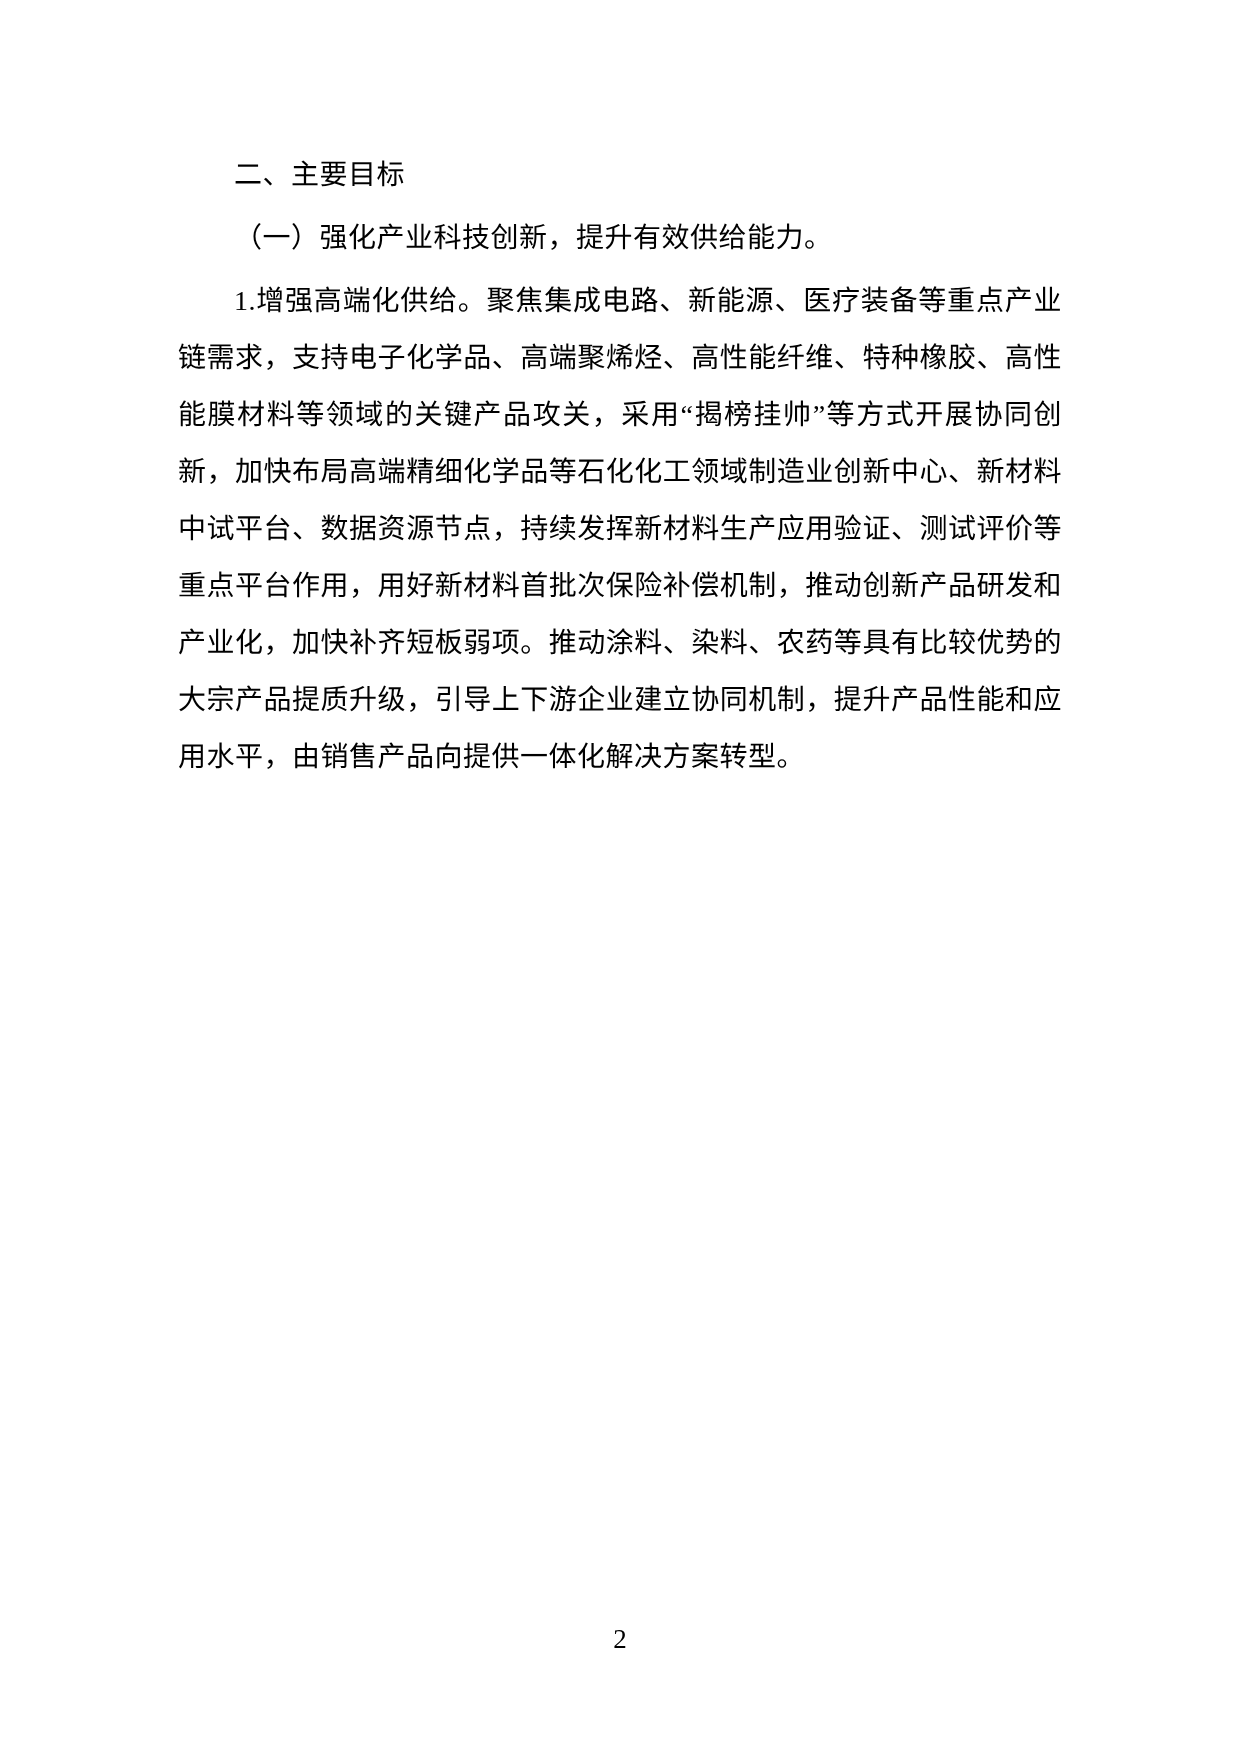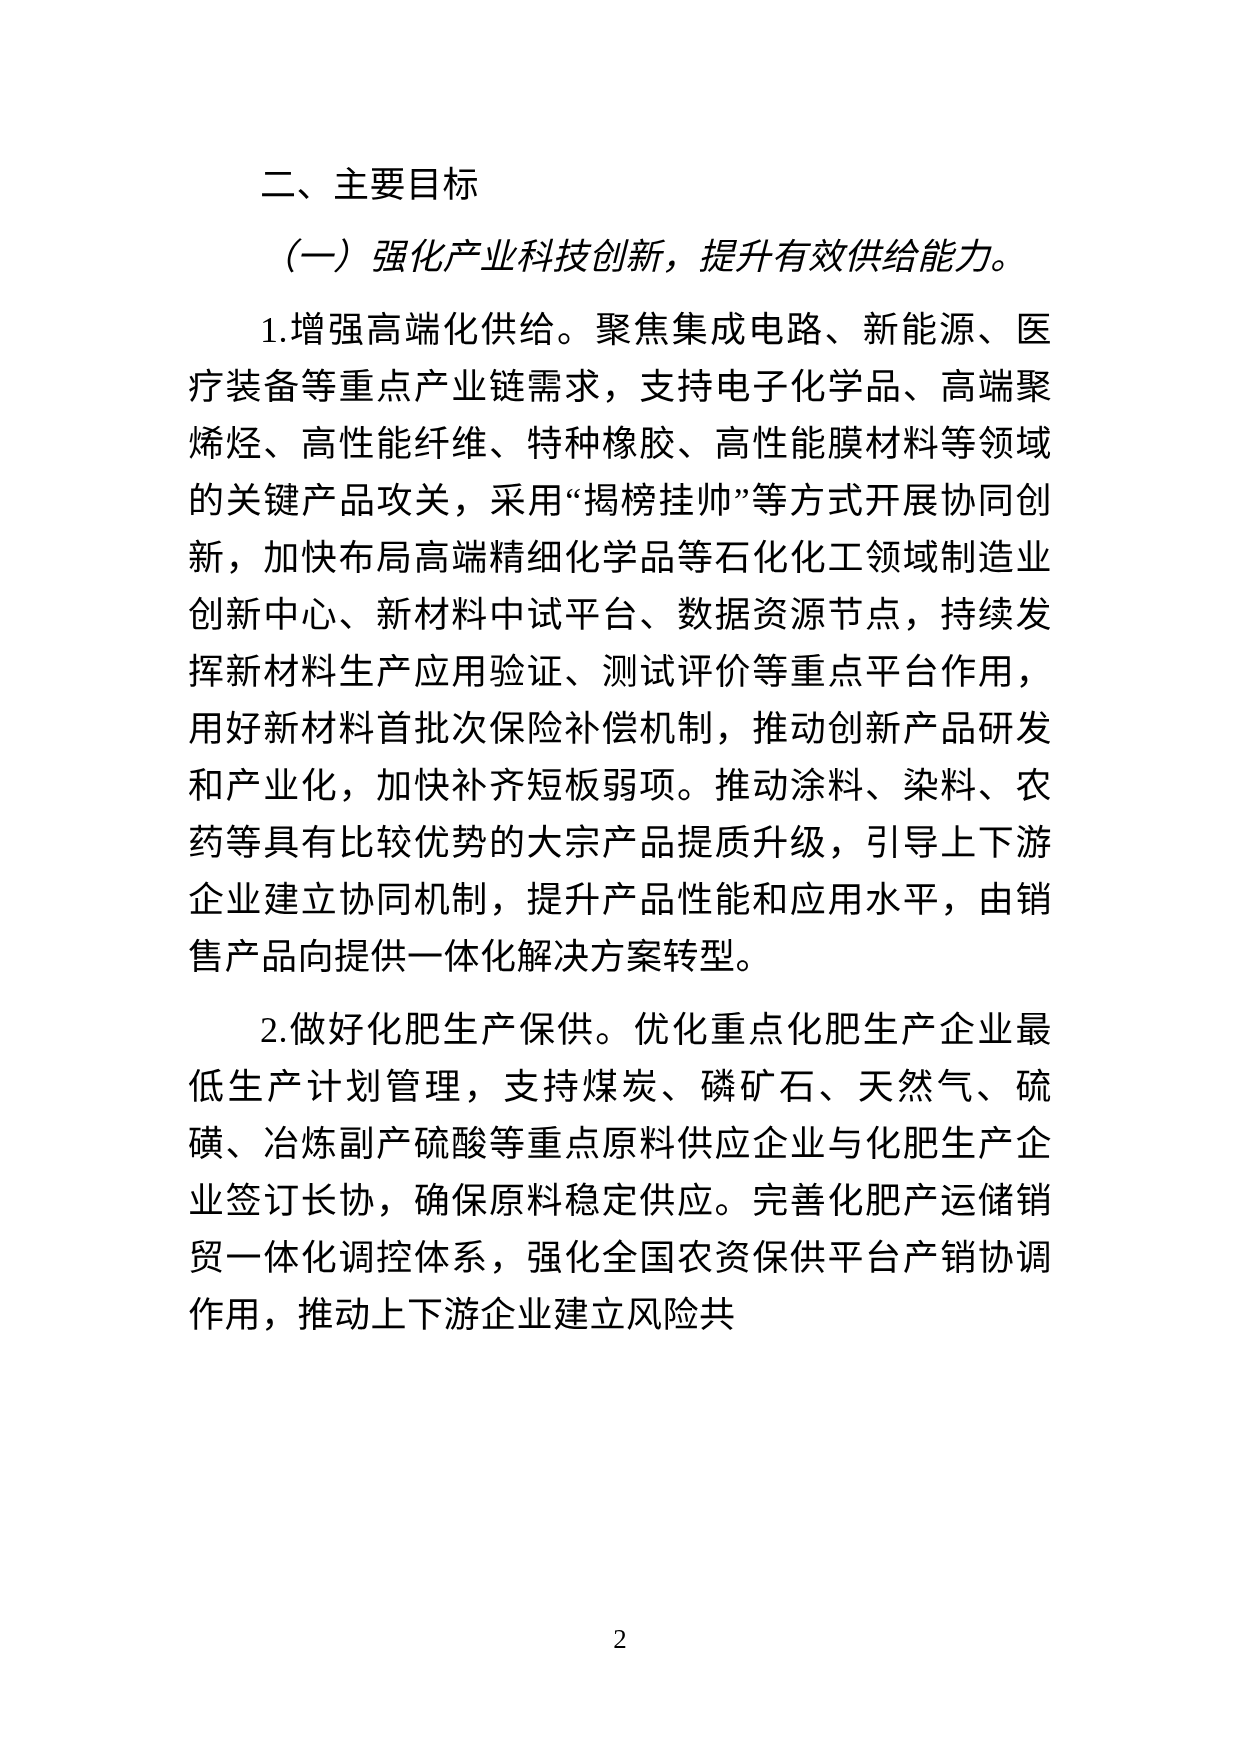"二、主要目标" .content p, .content h2 { font-size: 36px -> 28px; margin: 16px -> 6px }
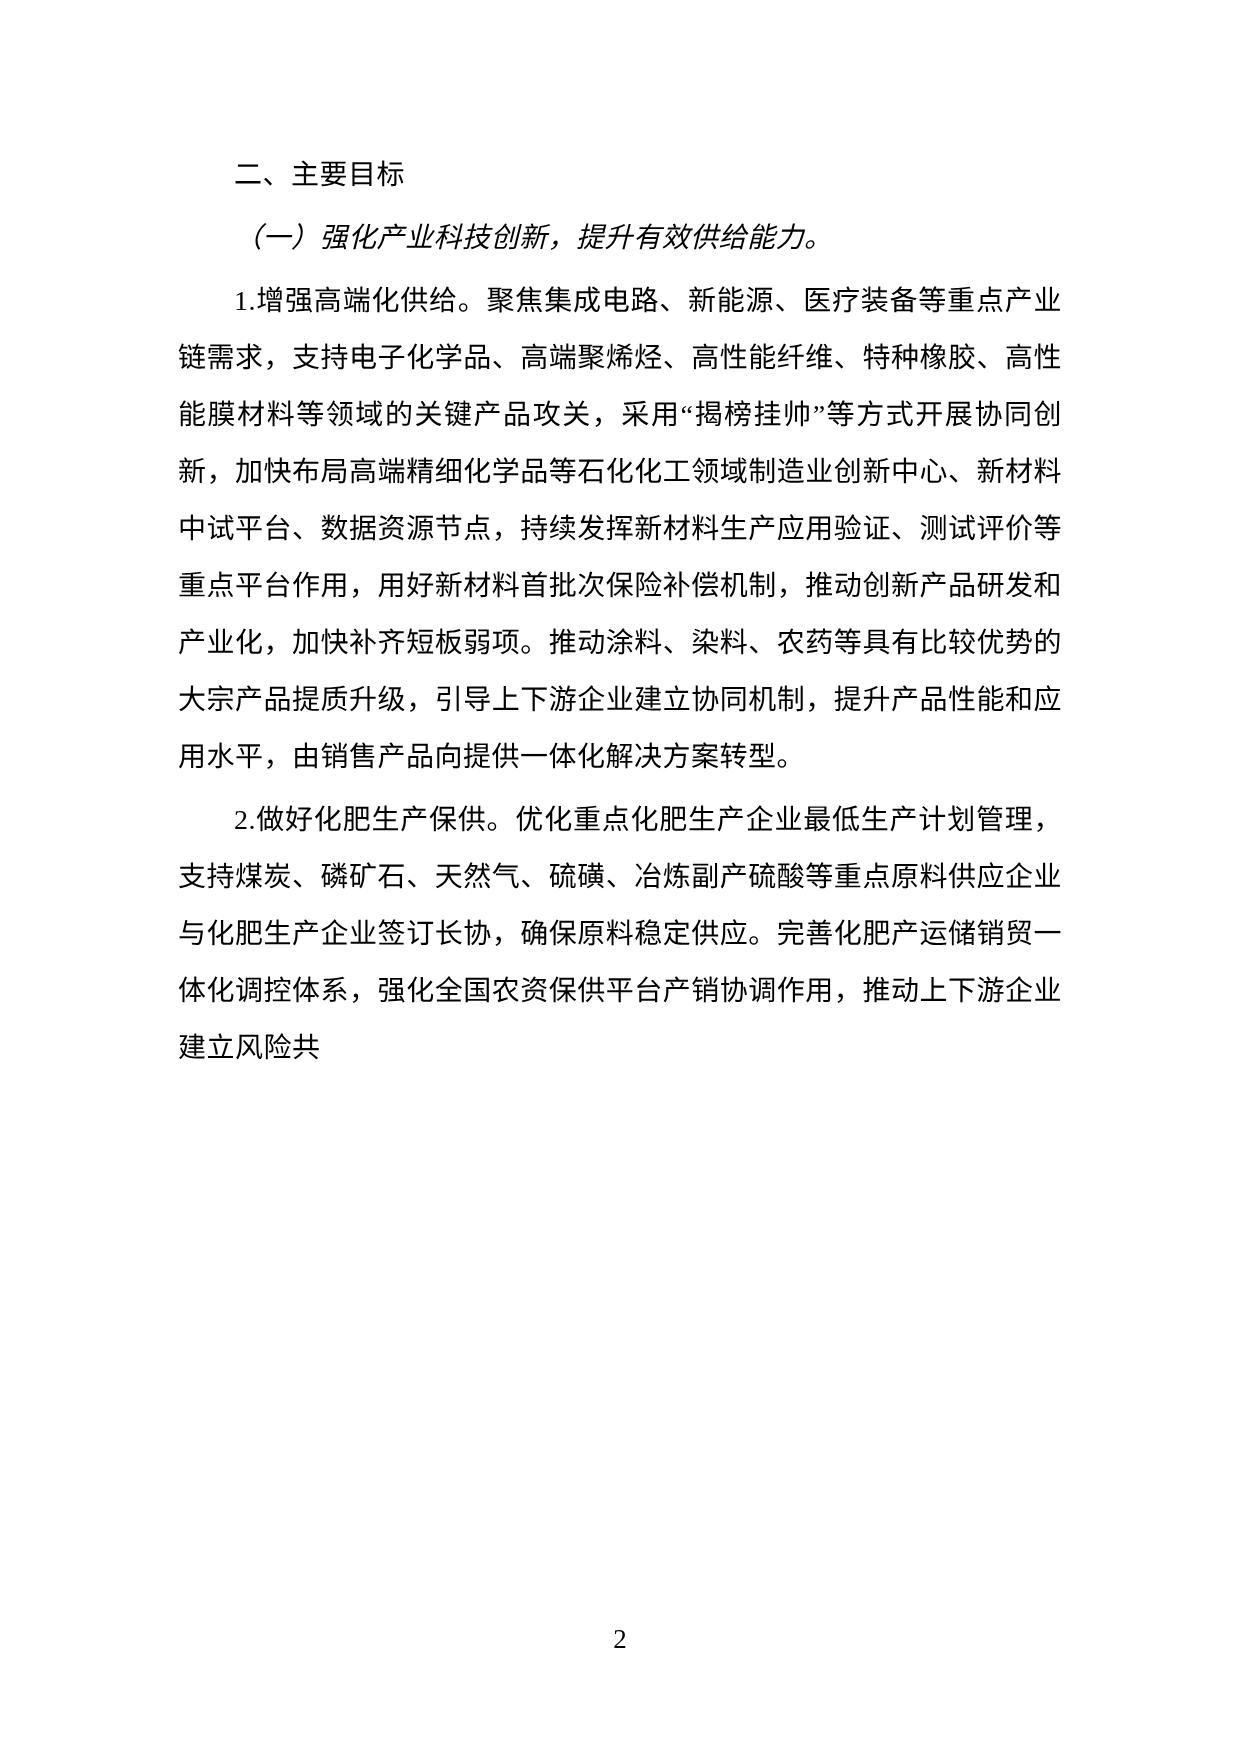"（一）强化产业科技创新，提升有效供给能力。" .kai-subheading { font-style: italic -> none }
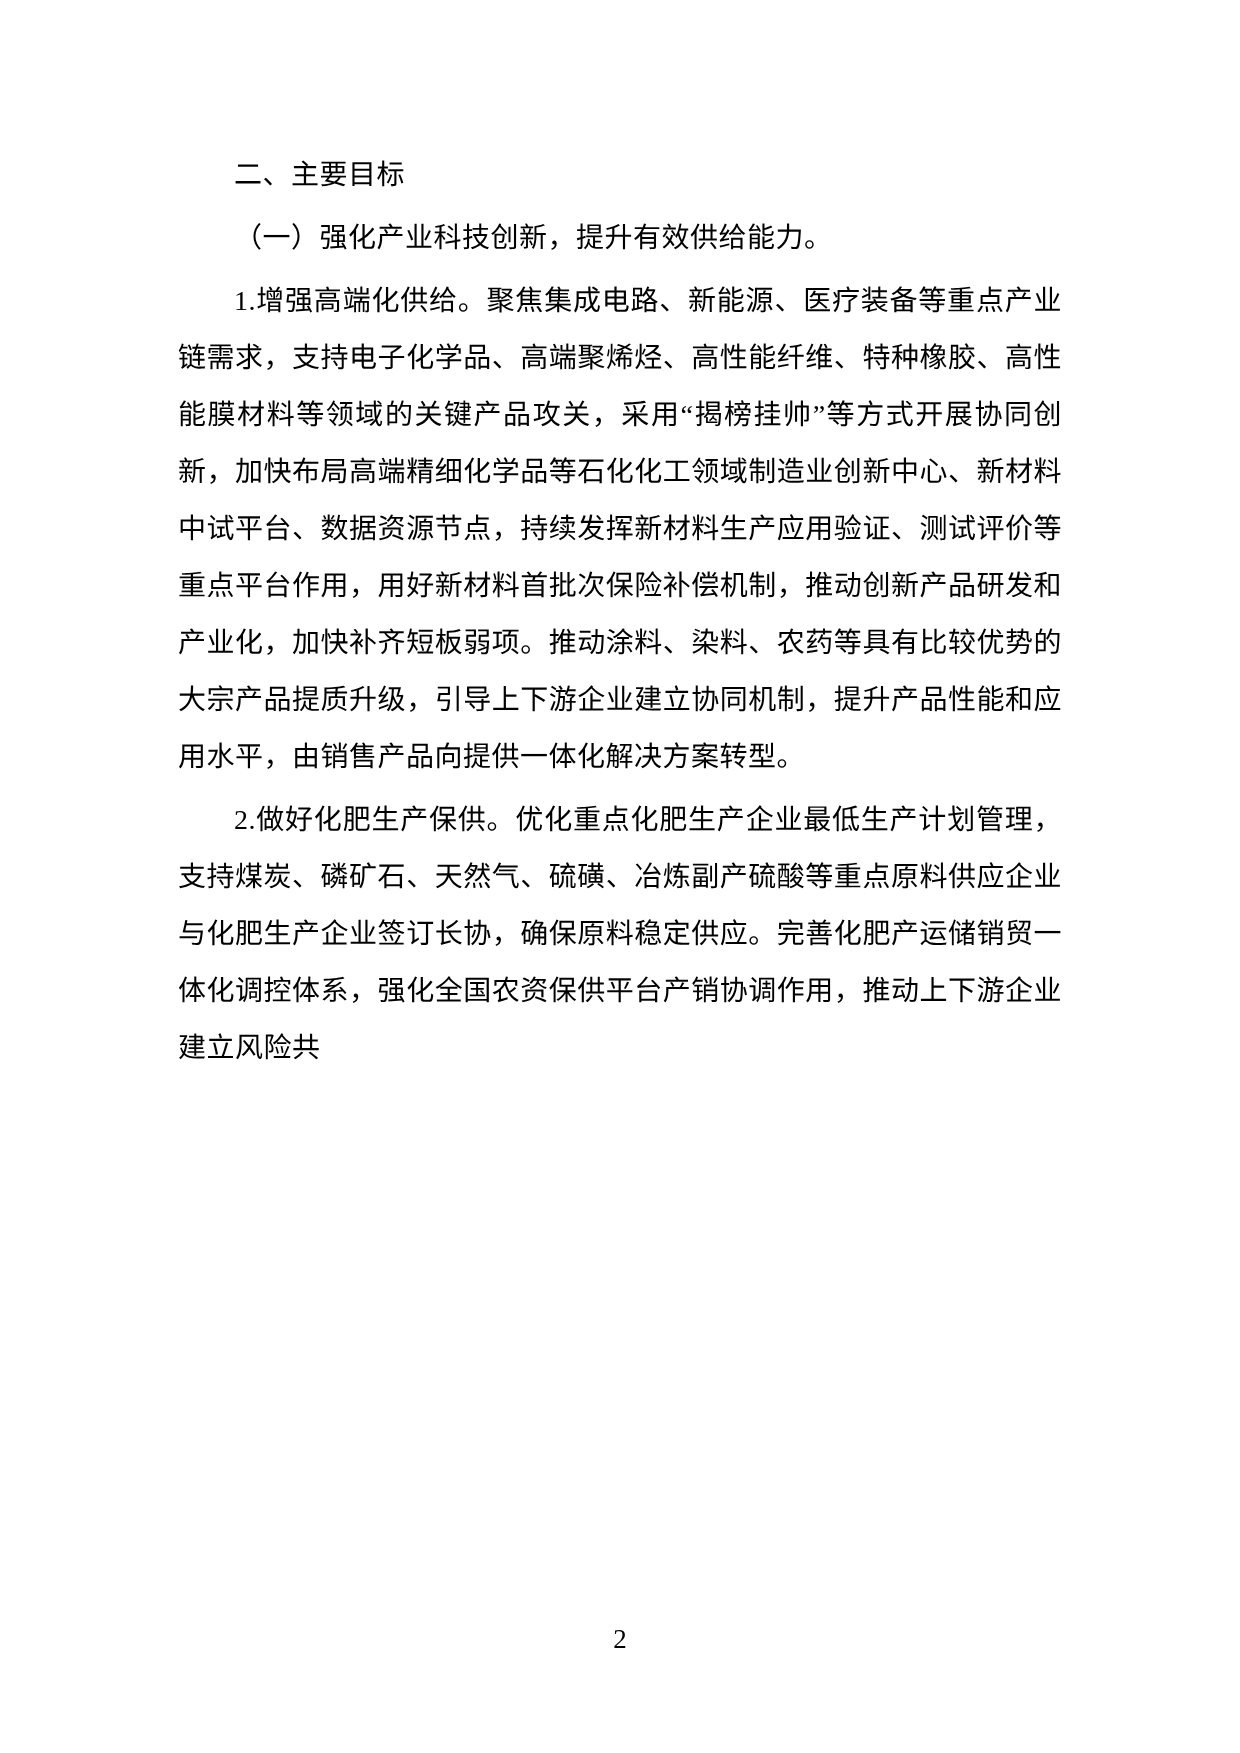"2.做好化肥生产保供。优化重点化肥生产企业最低生产计划管理，支持煤炭、磷矿石、天" p { html: <p><span>2.做好化肥生产保供。</span><span>优化重点化肥生产企业最低生产计划管理，支持煤炭、磷矿石、天然气、硫磺、冶炼副产硫酸等重点原料供应企业与化肥生产企业签订长协，确保原料稳定供应。完善化肥产运储销贸一体化调控体系，强化全国农资保供平台产销协调作用，推动上下游企业建立风险共</span></p> -> none }
